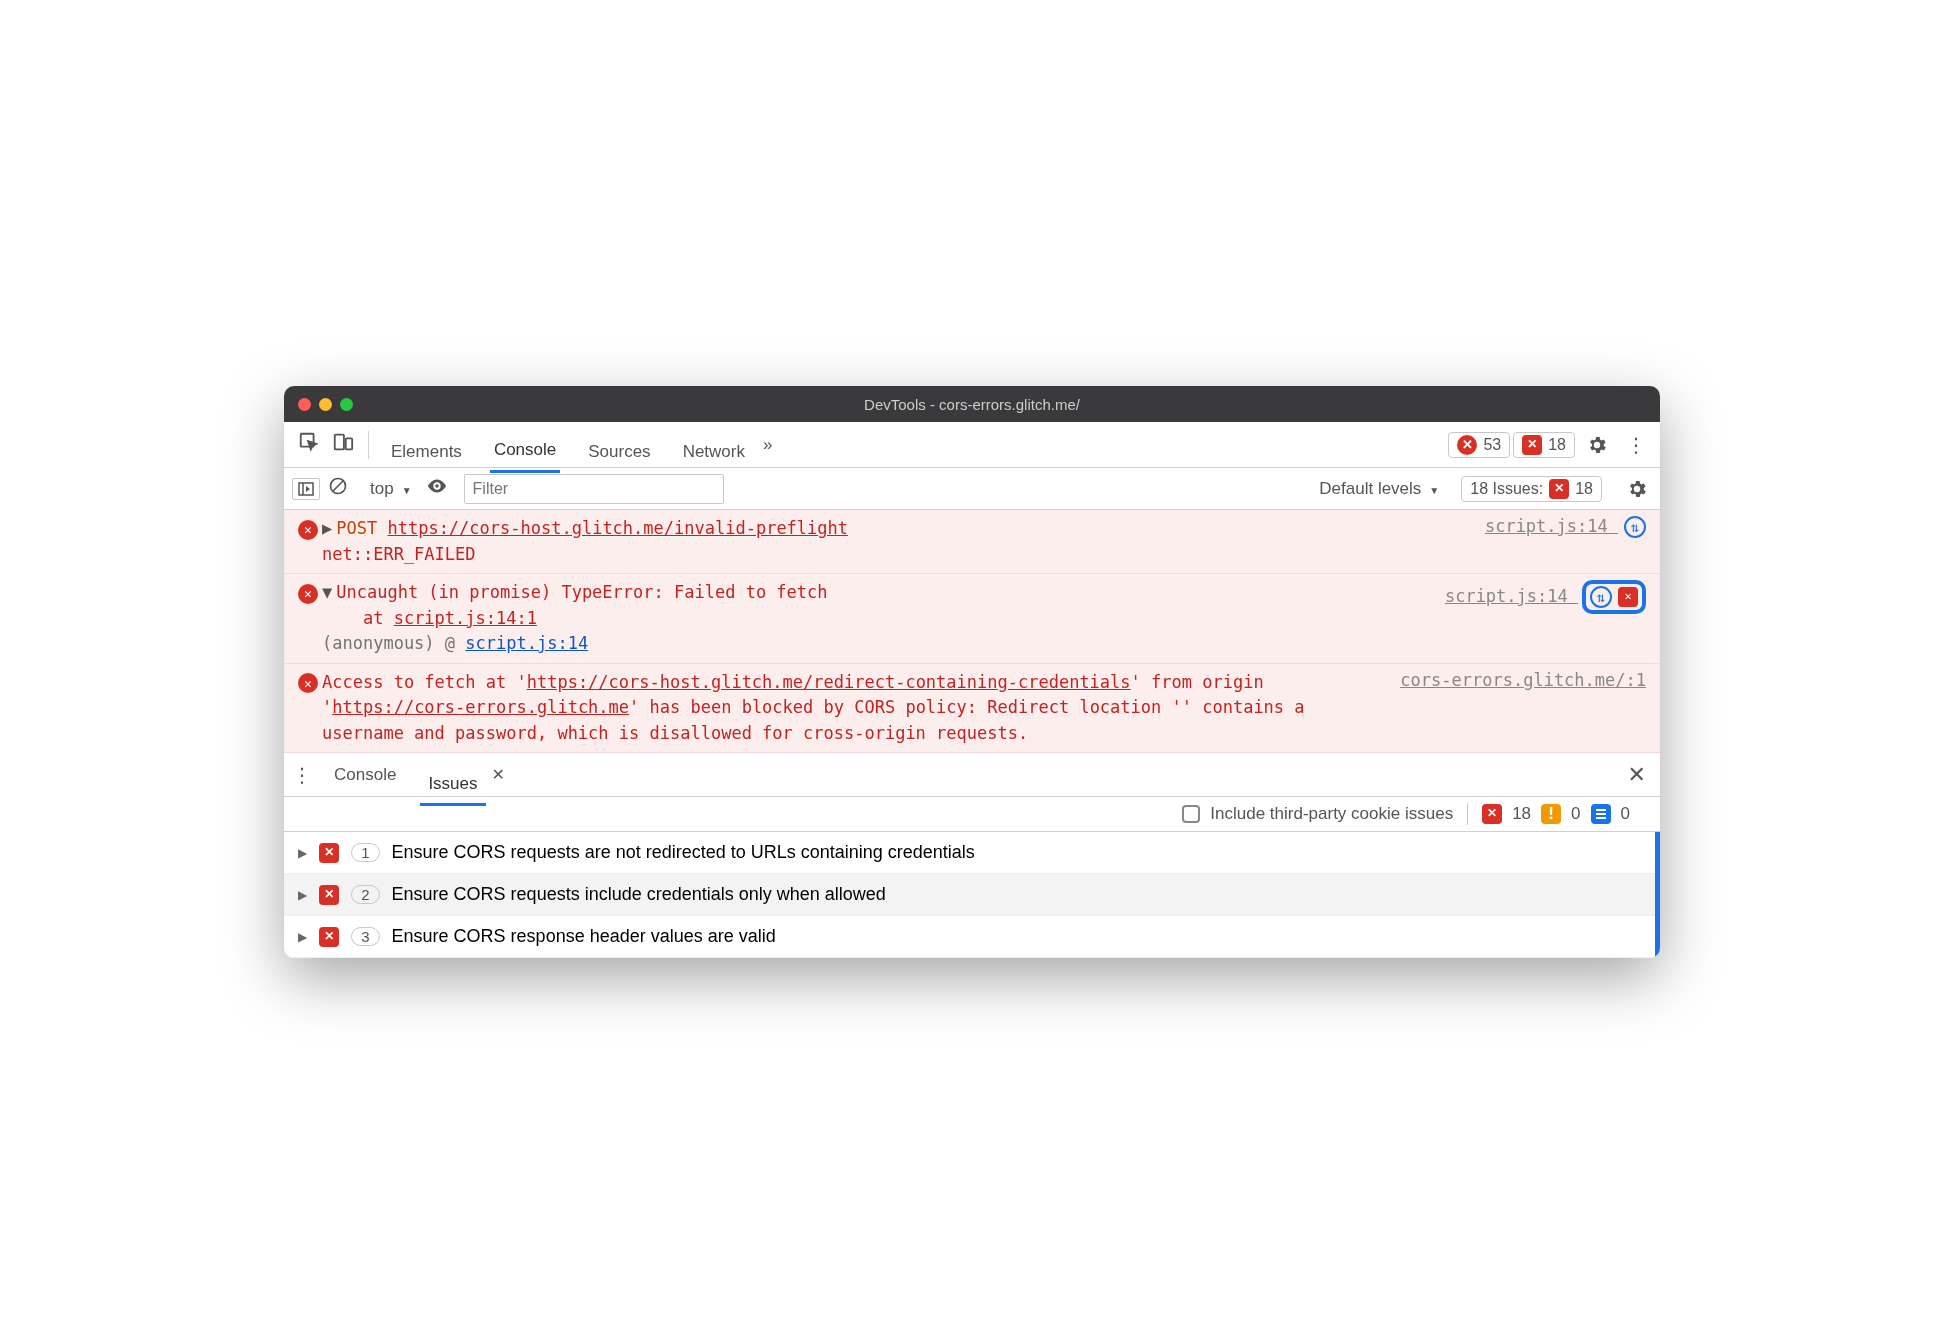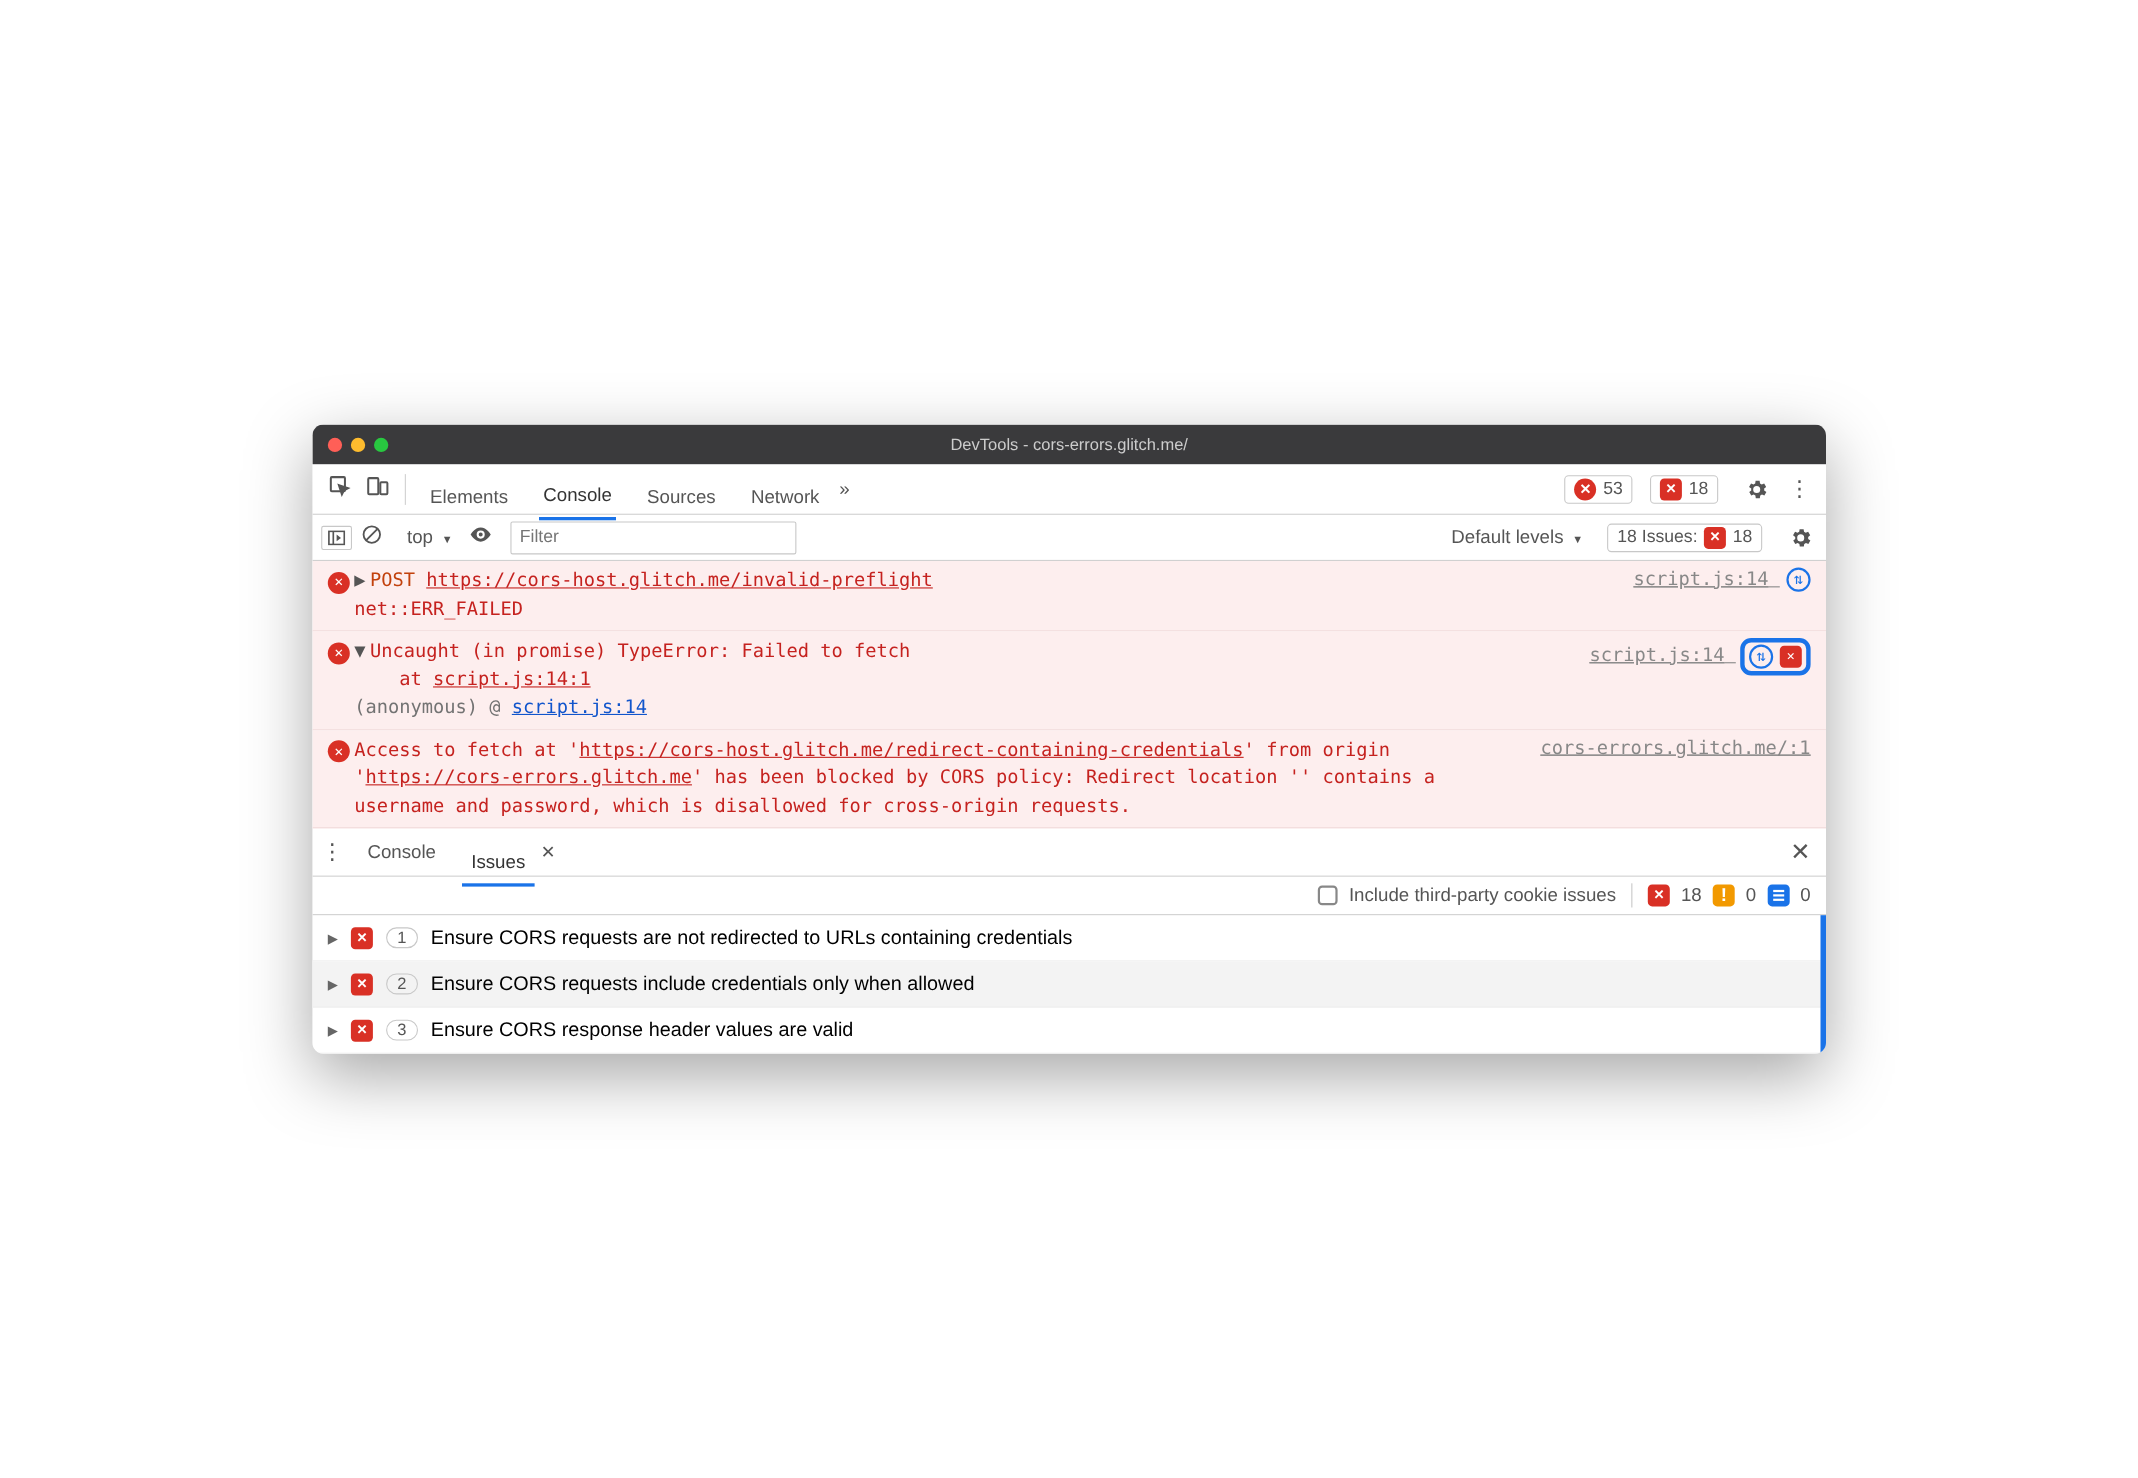"53" .countpill { margin-right: 16px -> 3px }
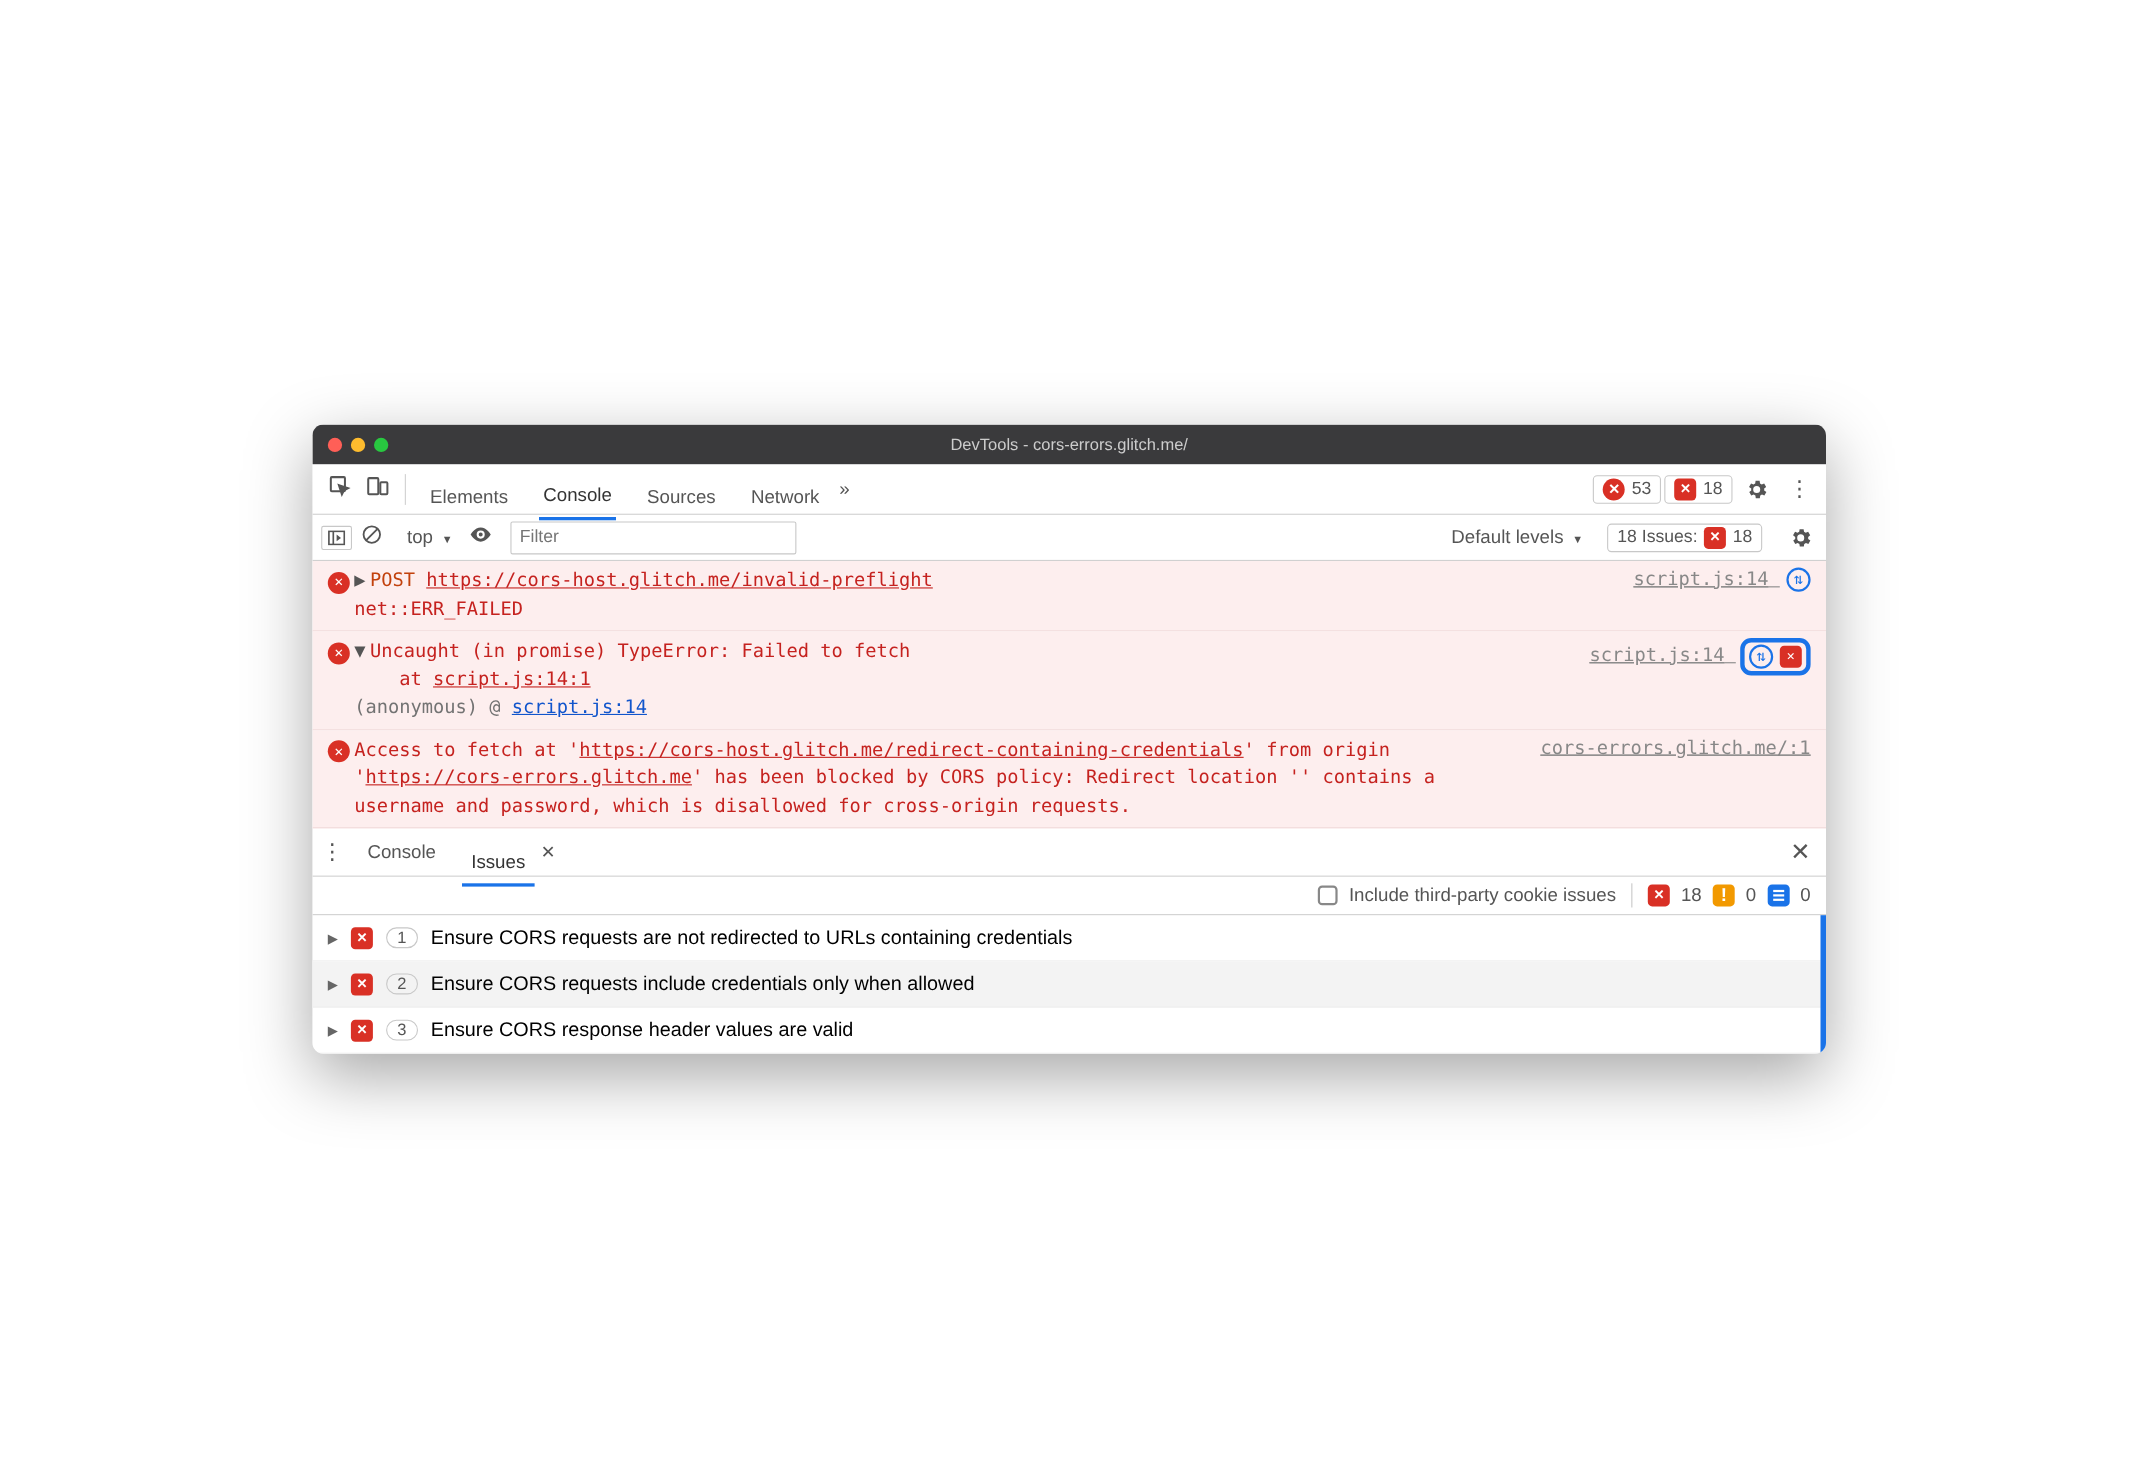"Include third-party cookie issues" .filterbar { padding: 6px 14px -> 6px 30px }
